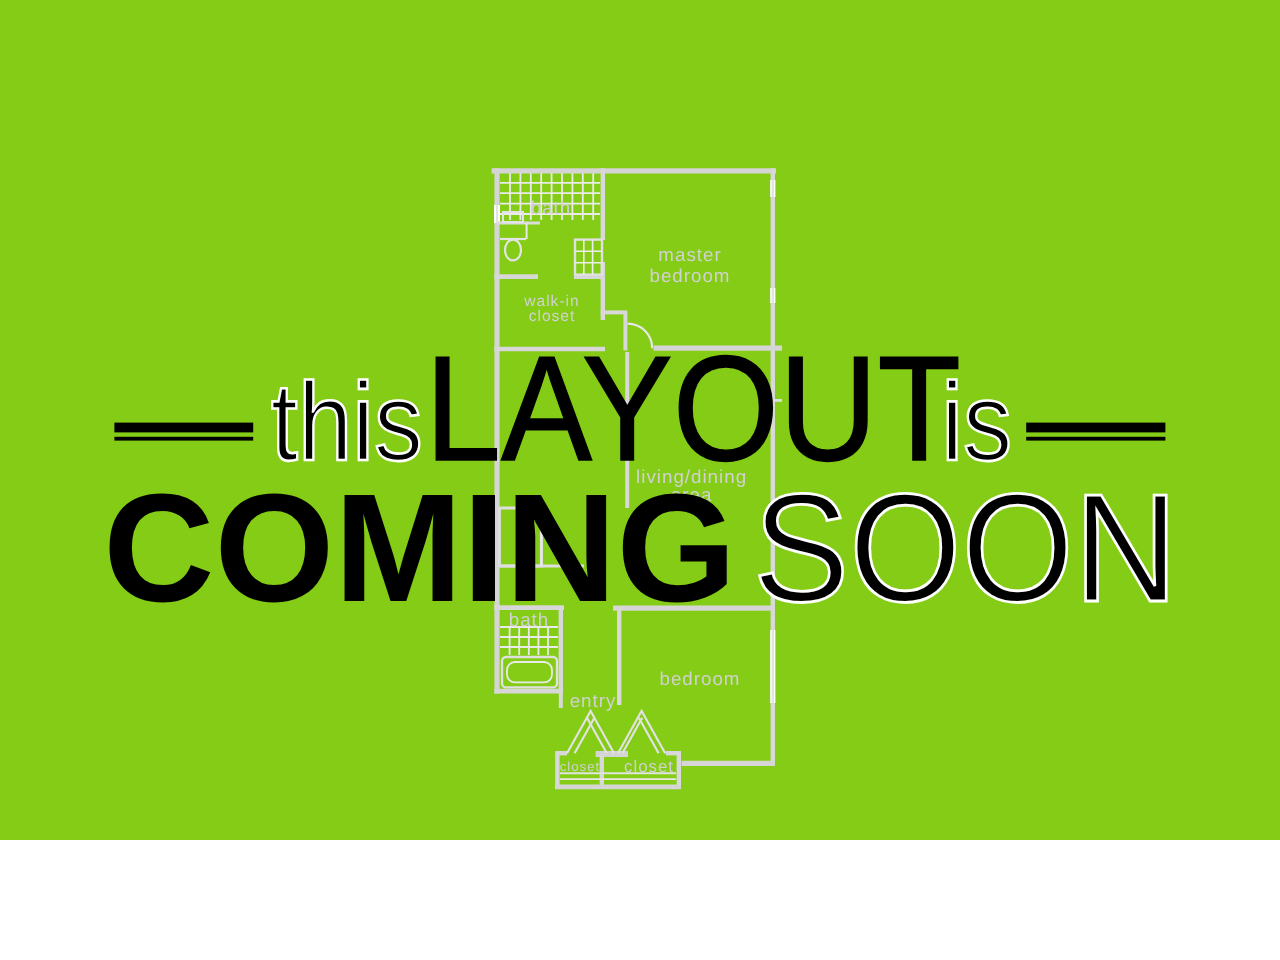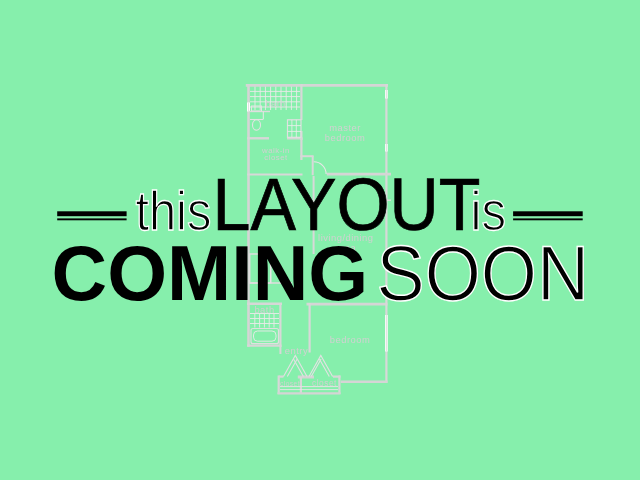"bath" #stage { background: #86efac -> #84cc16; height: 480px -> 420px }
